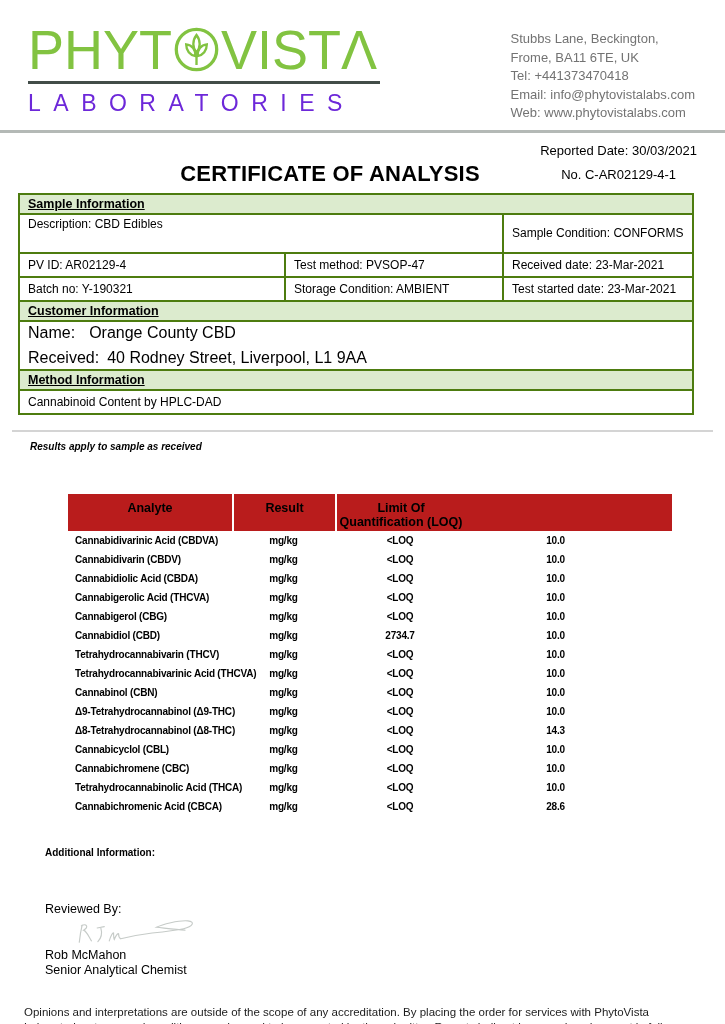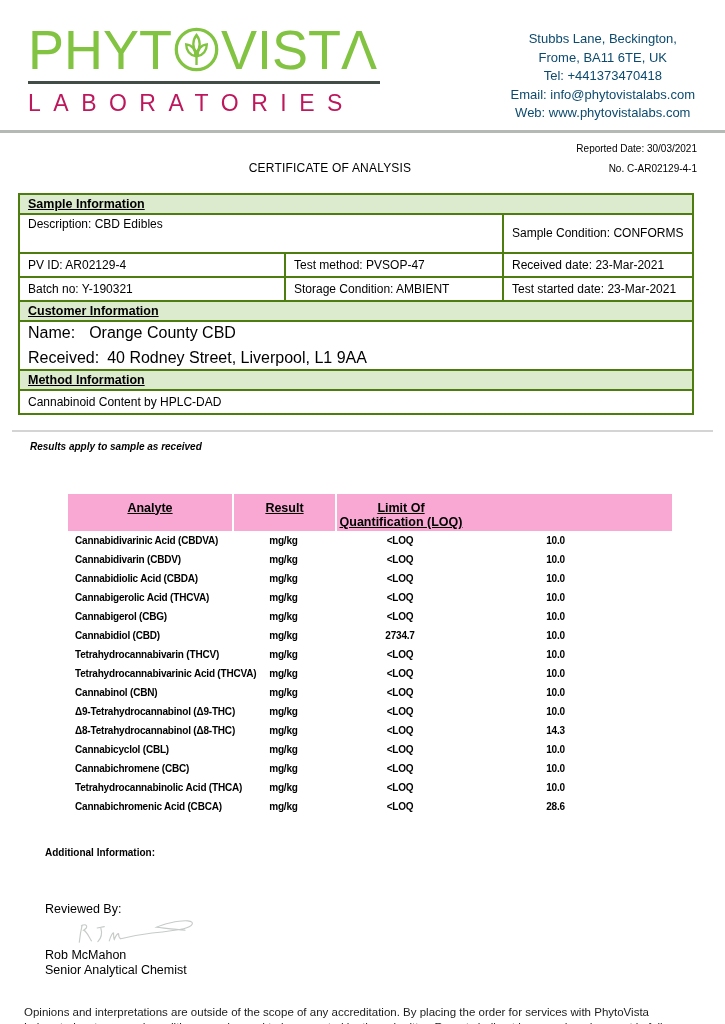"Stubbs Lane, Beckington," .contact { color: #0c4a6e -> #737373; text-align: center -> left }
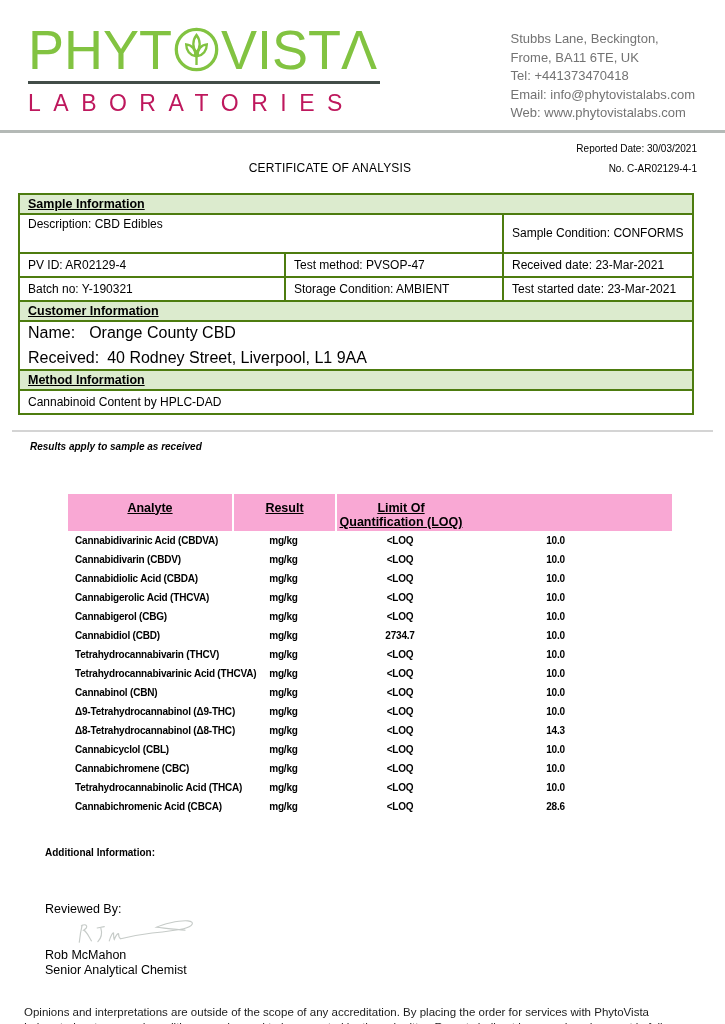"LABORATORIES" .logo-sub { color: #be185d -> #6d28d9 }
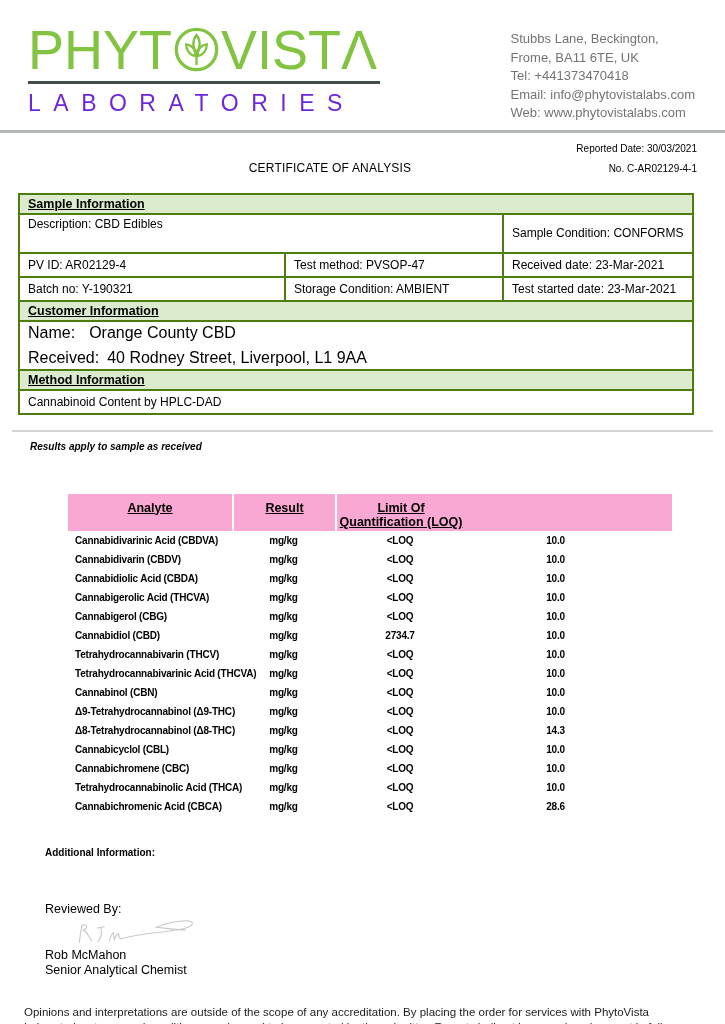"Reported Date: 30/03/2021" .report-meta { font-size: 10px -> 13px; text-align: right -> center }
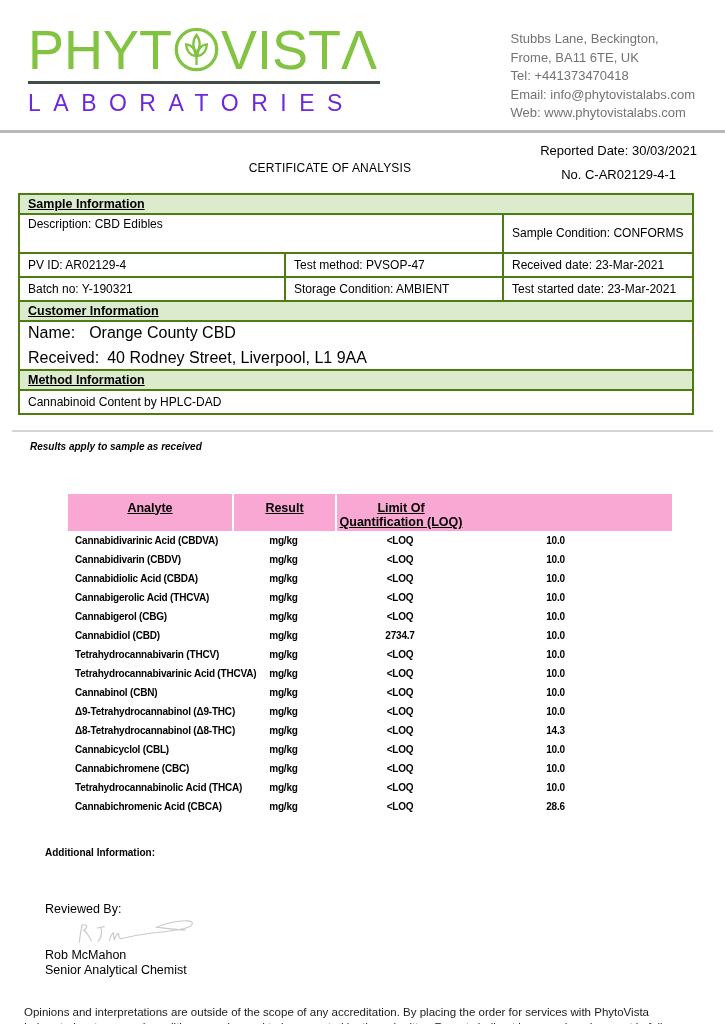"CERTIFICATE OF ANALYSIS" .doc-title { font-size: 12px -> 22px; font-weight: normal -> bold }
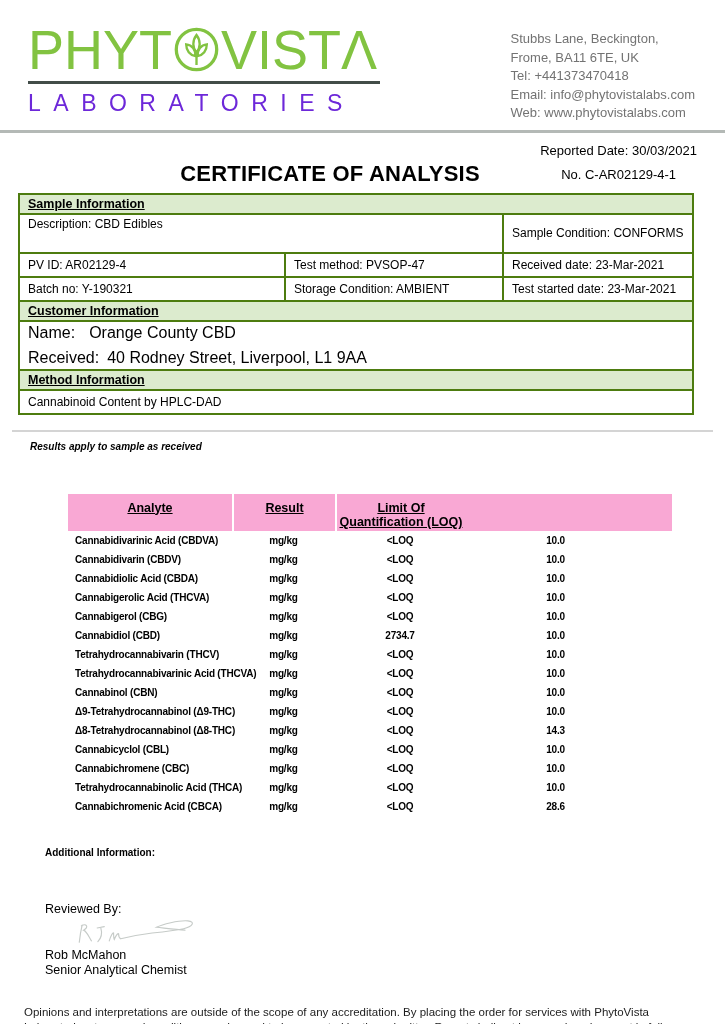"Analyte" .rt-header { background: #f9a8d4 -> #b91c1c; text-decoration: underline -> none }
